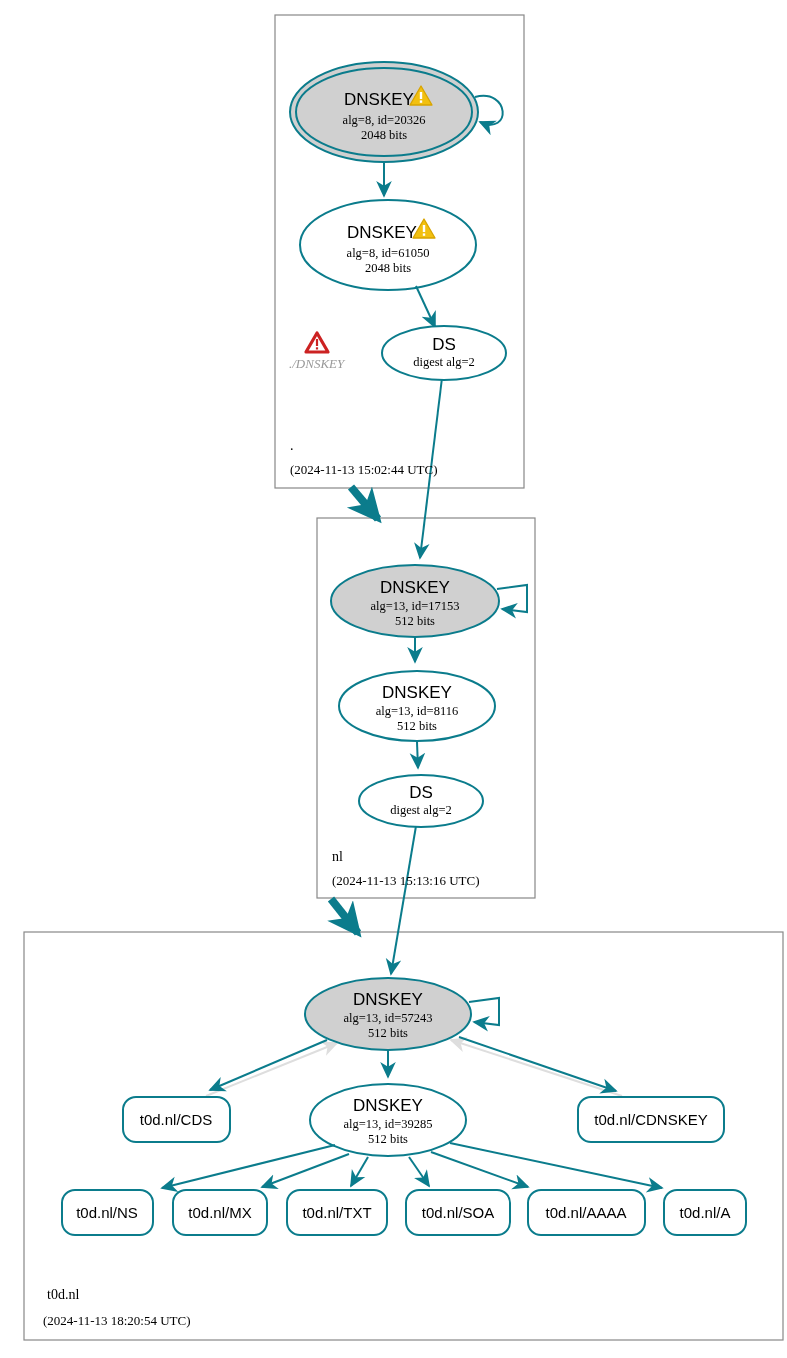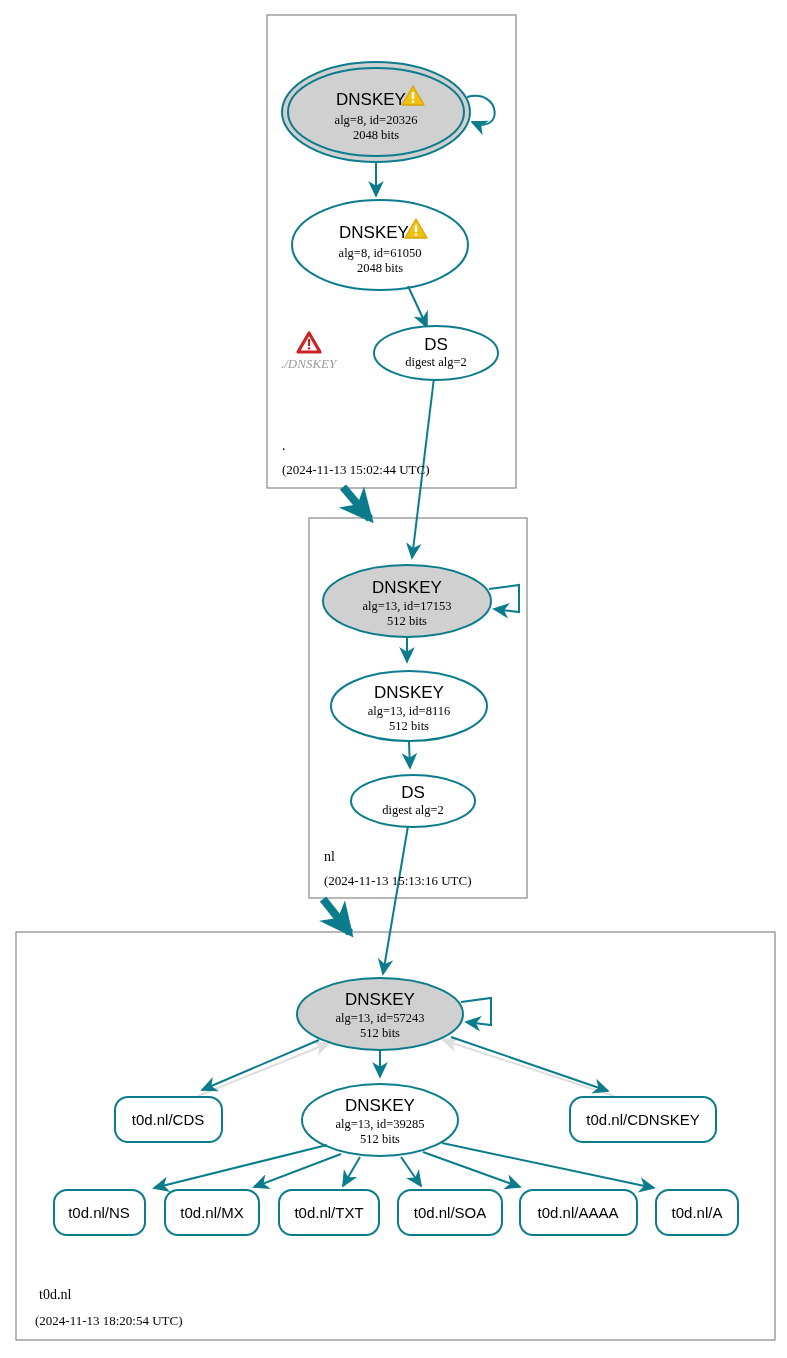"DNSKEY" #stage { left: 2px -> 10px }
